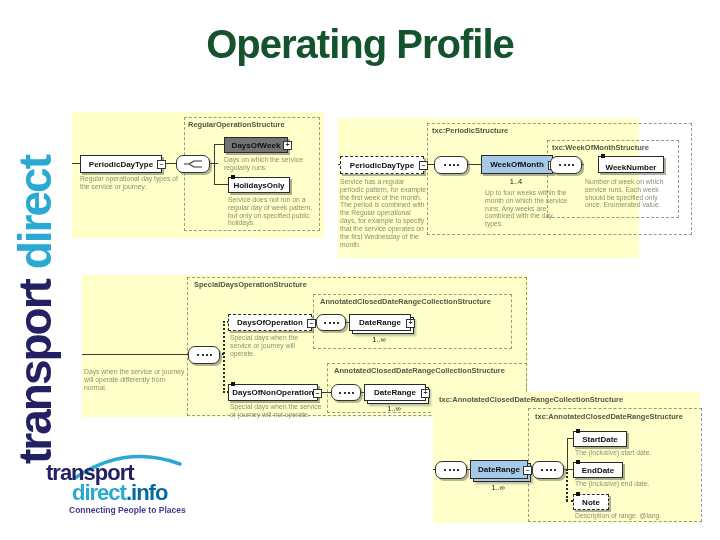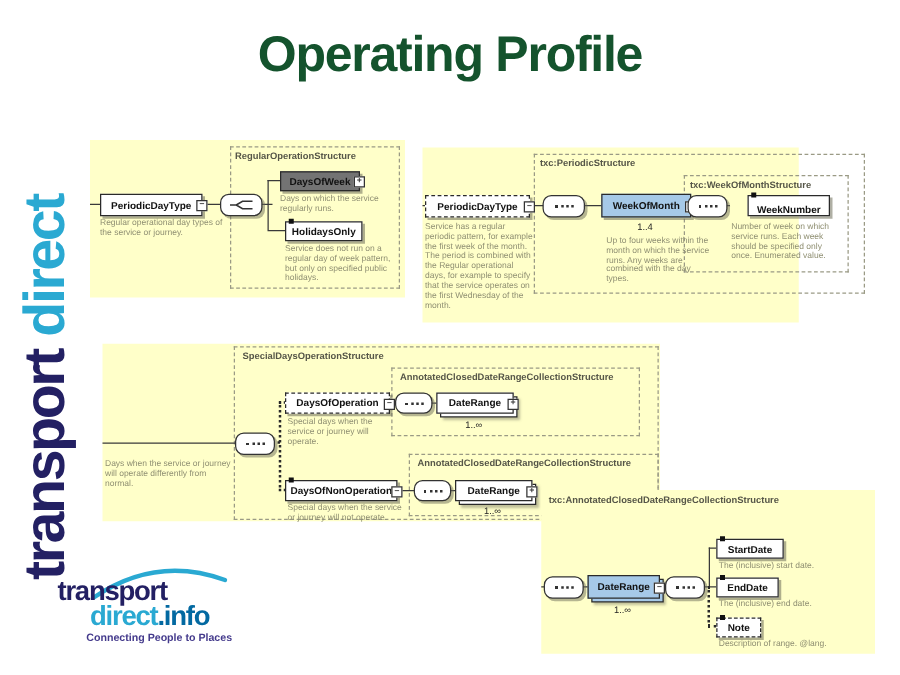"txc:AnnotatedClosedDateRangeStructure" div.sbox { html: none -> <div> <div>txc:AnnotatedClosedDateRangeStructure</div> </div> }
